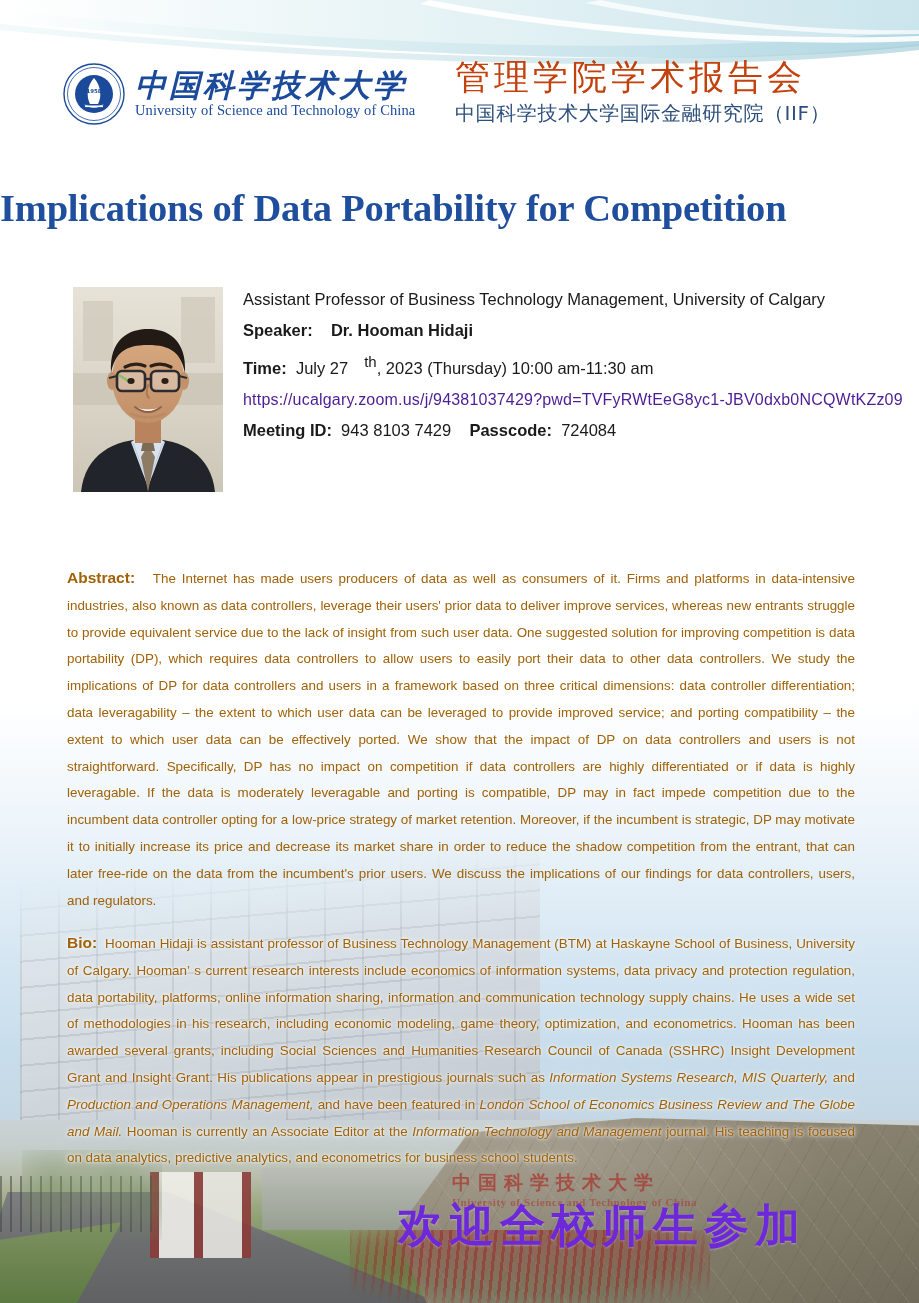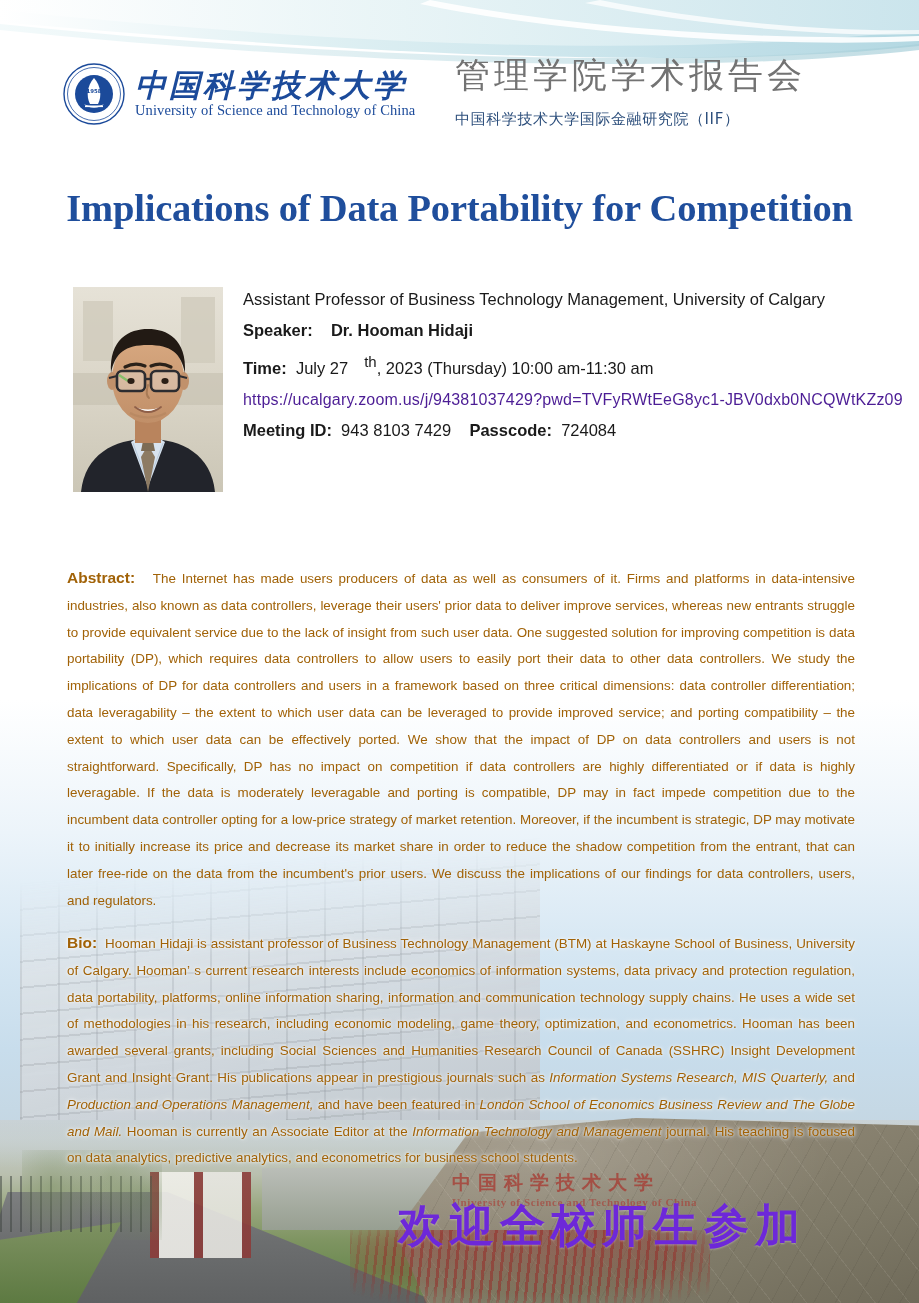"管理学院学术报告会" .hdr-cn-main { color: #737373 -> #c2410c; font-family: Liberation Mono, monospace -> Liberation Serif, serif }
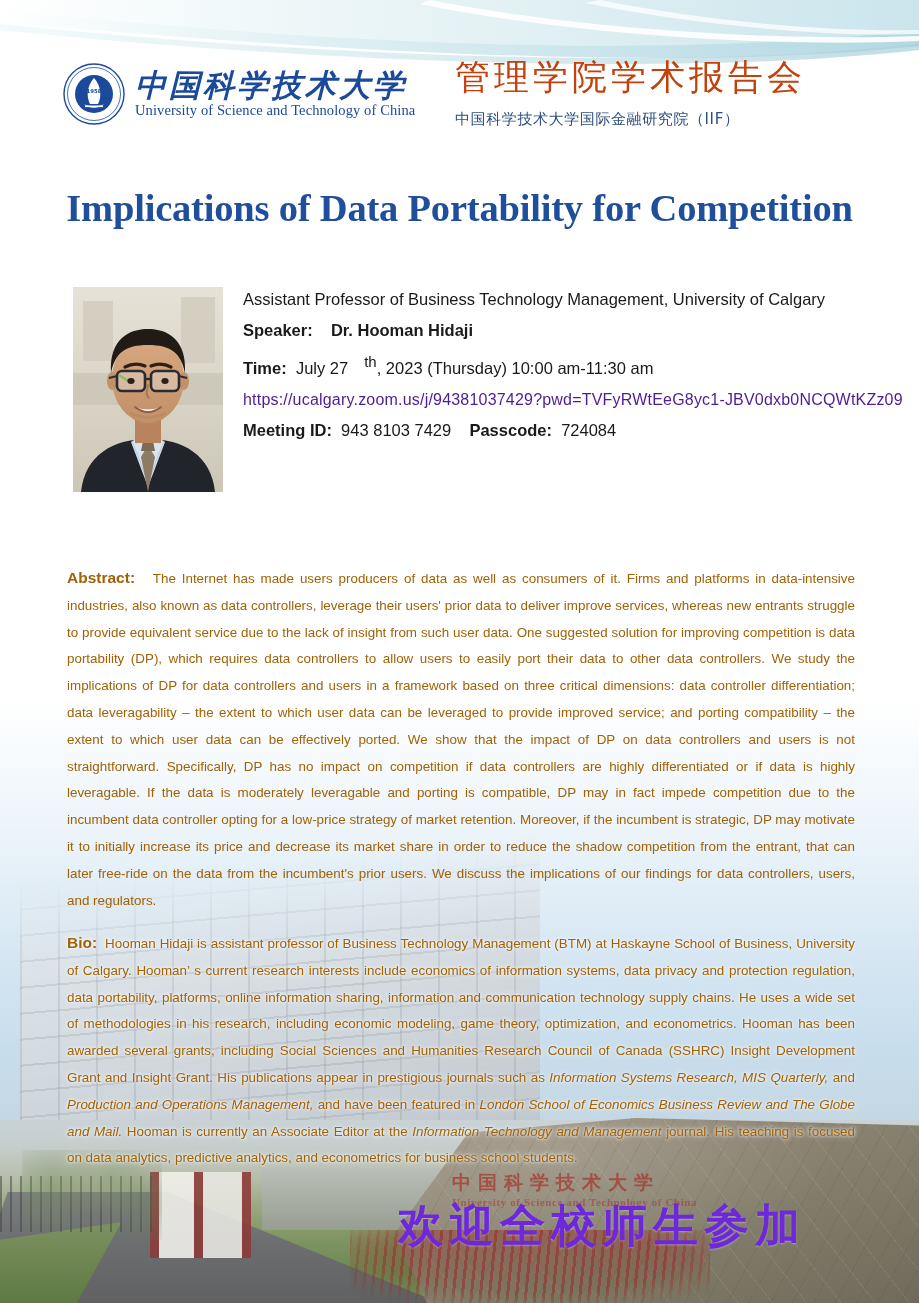"中国科学技术大学国际金融研究院（IIF）" .hdr-cn-sub { font-size: 15px -> 20px; margin-top: 12px -> 2px }
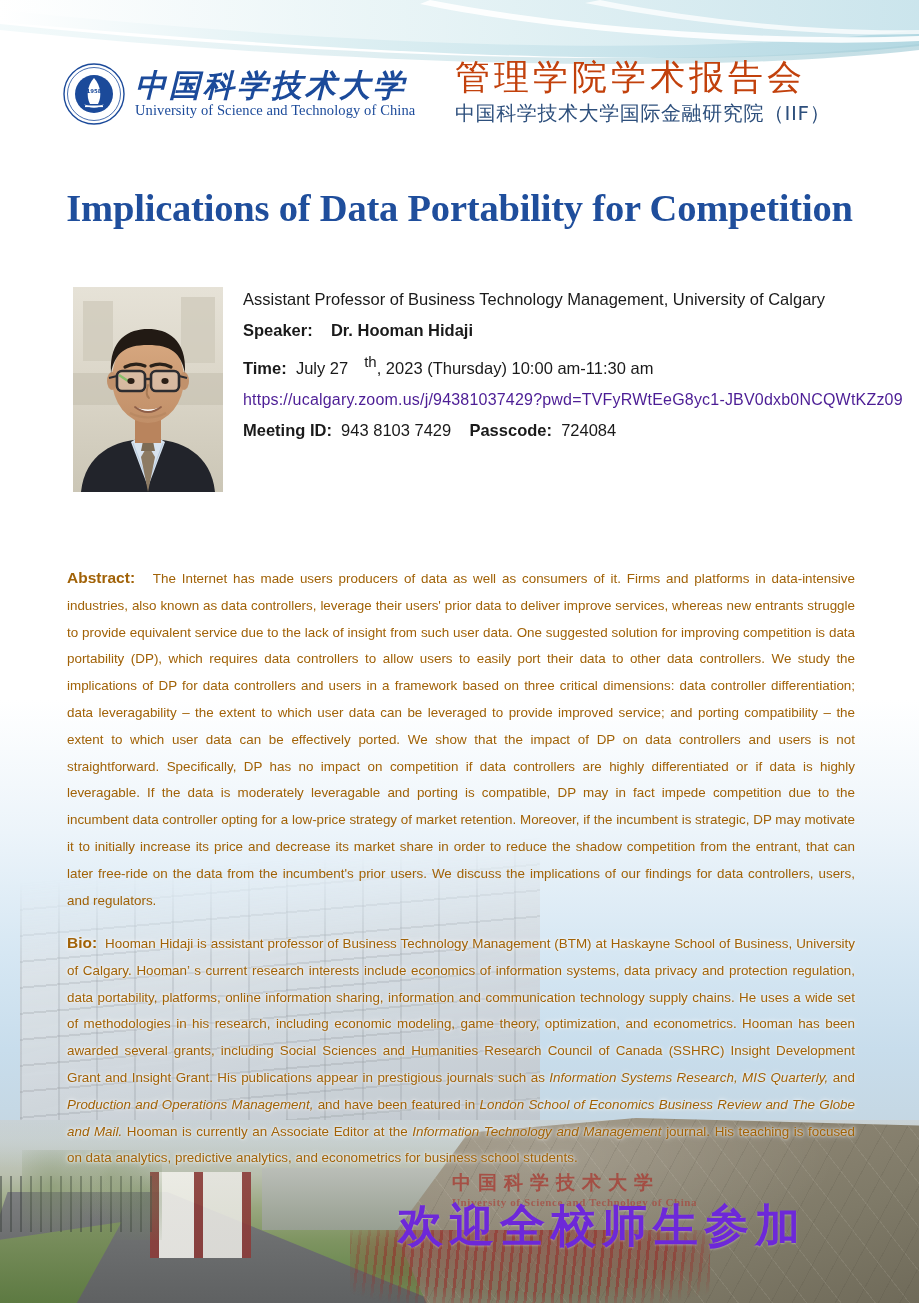"Implications of Data Portability for" .title { text-align: center -> none }
